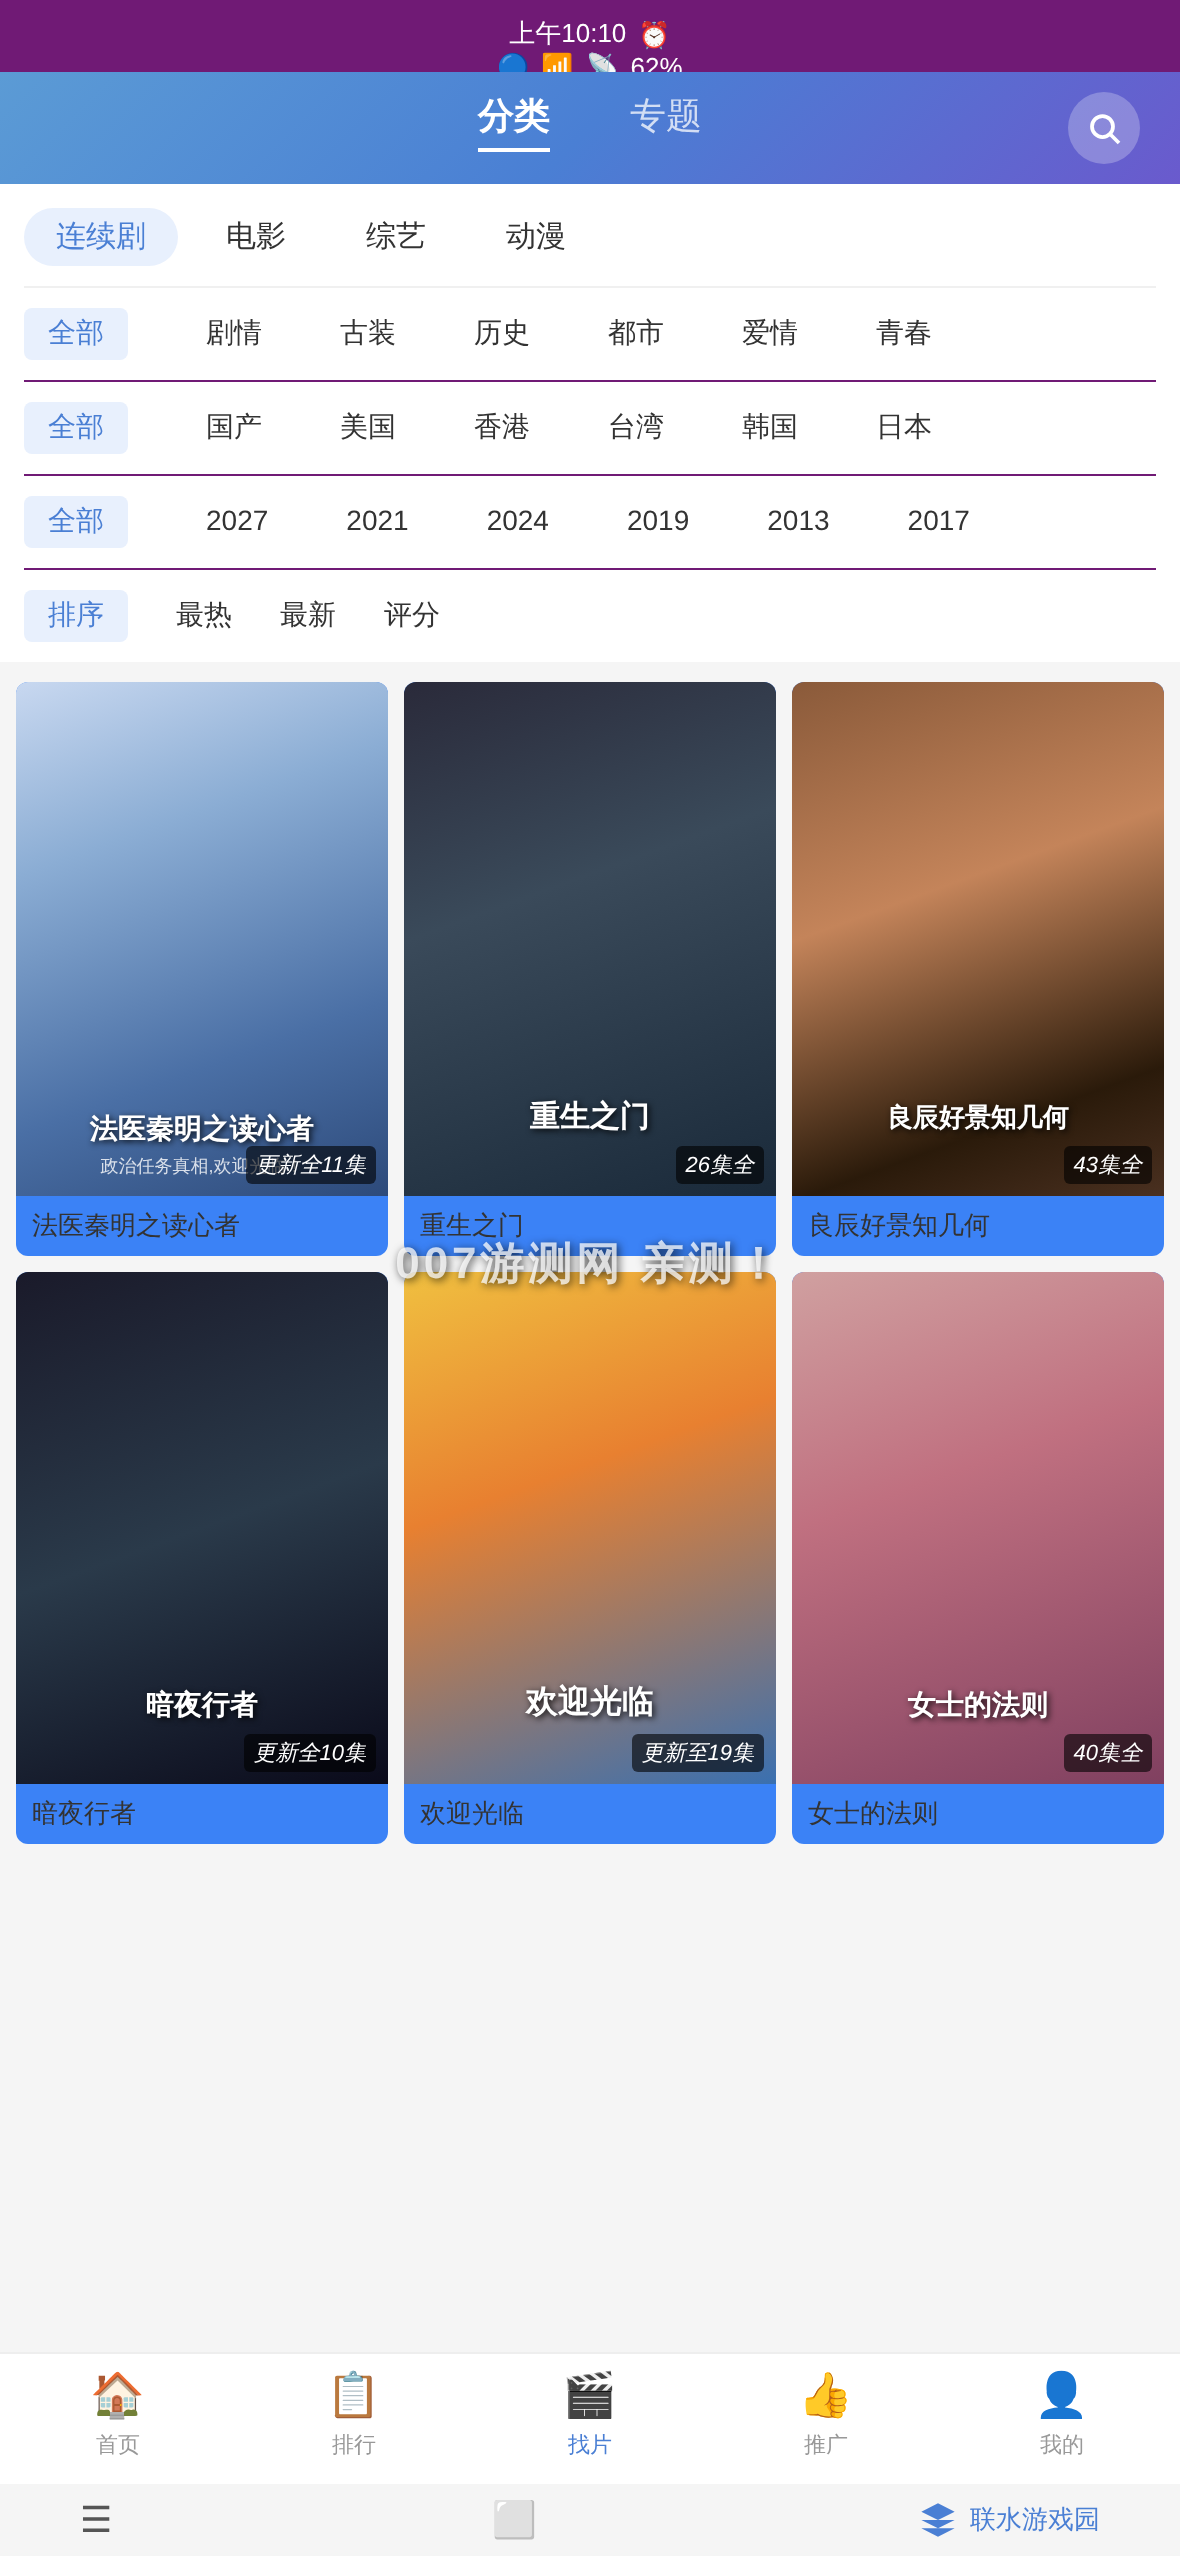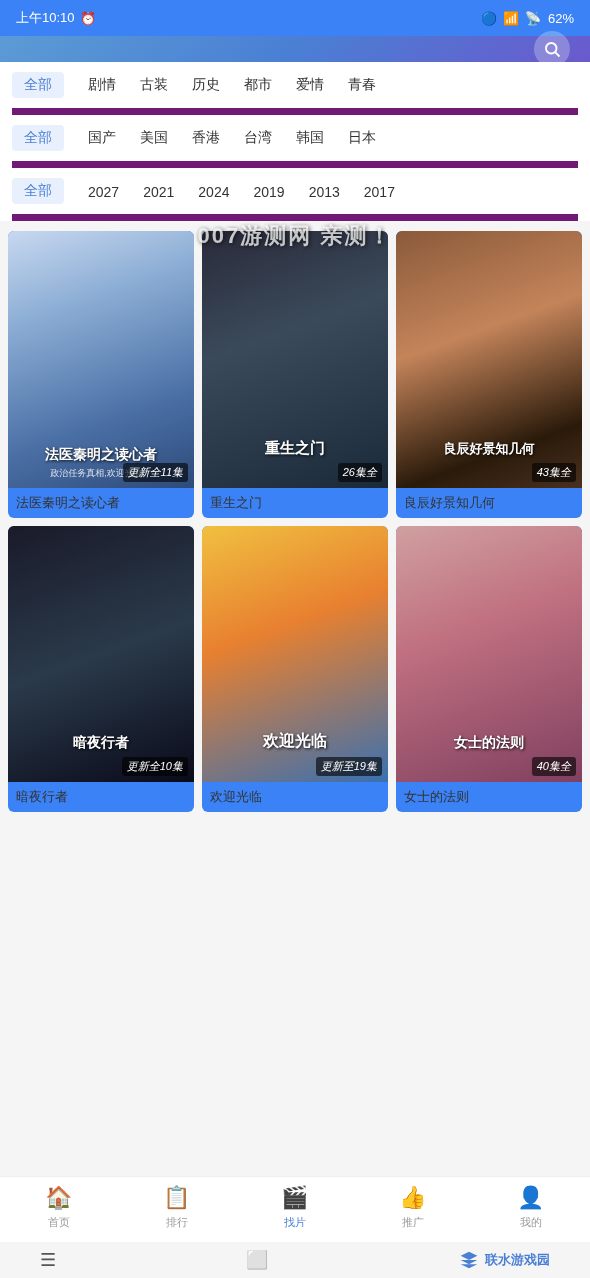"上午10:10" .status-bar { background: #3b82f6 -> #701a75; flex-direction: none -> column }
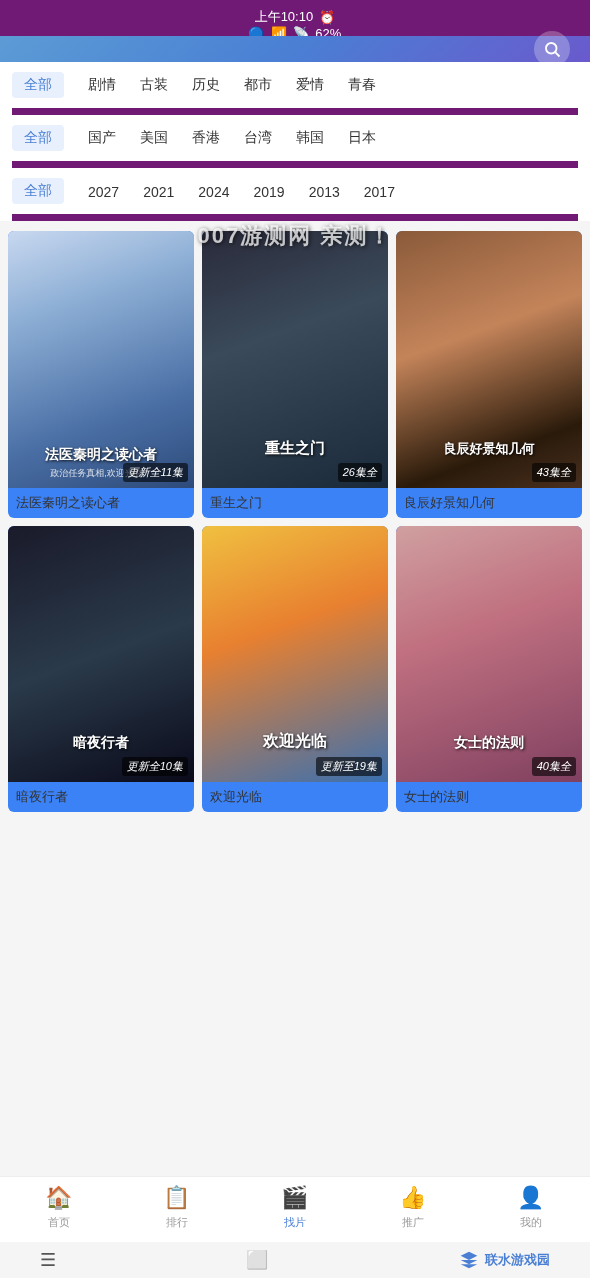"分类" div.header-tabs { html: none -> <div> <span>分类</span> <span>专题</span> </div> }
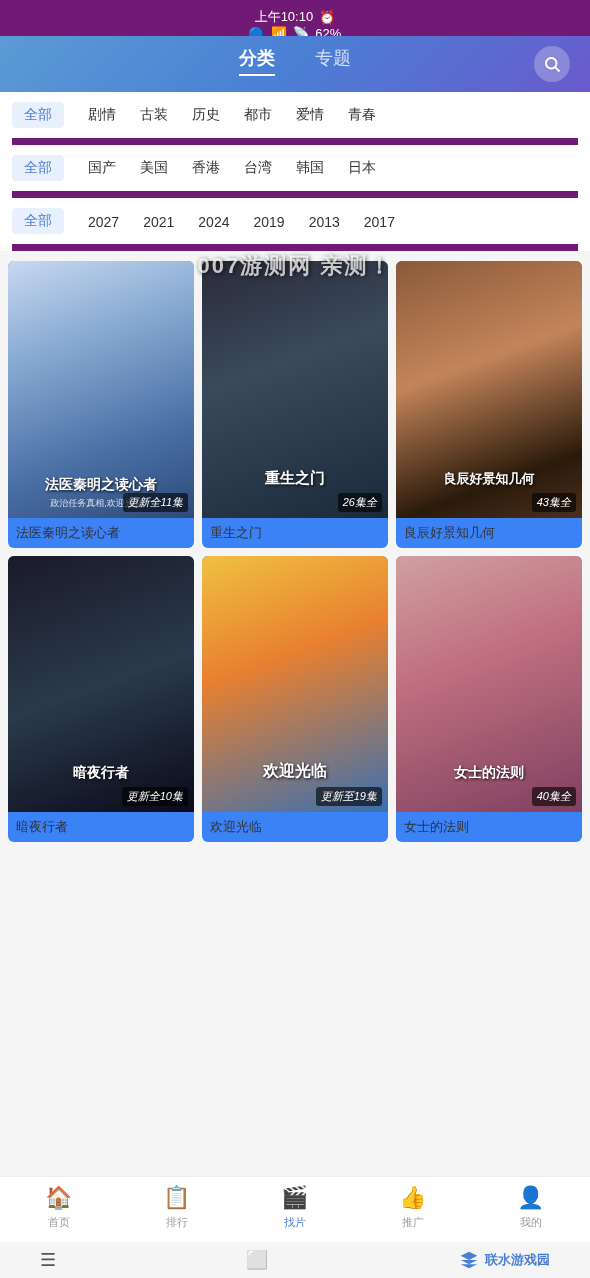"连续剧" div.cat-row { html: none -> <div> <button>连续剧</button> <button>电影</button> <button>综艺</button> <button>动漫</button> </div> }
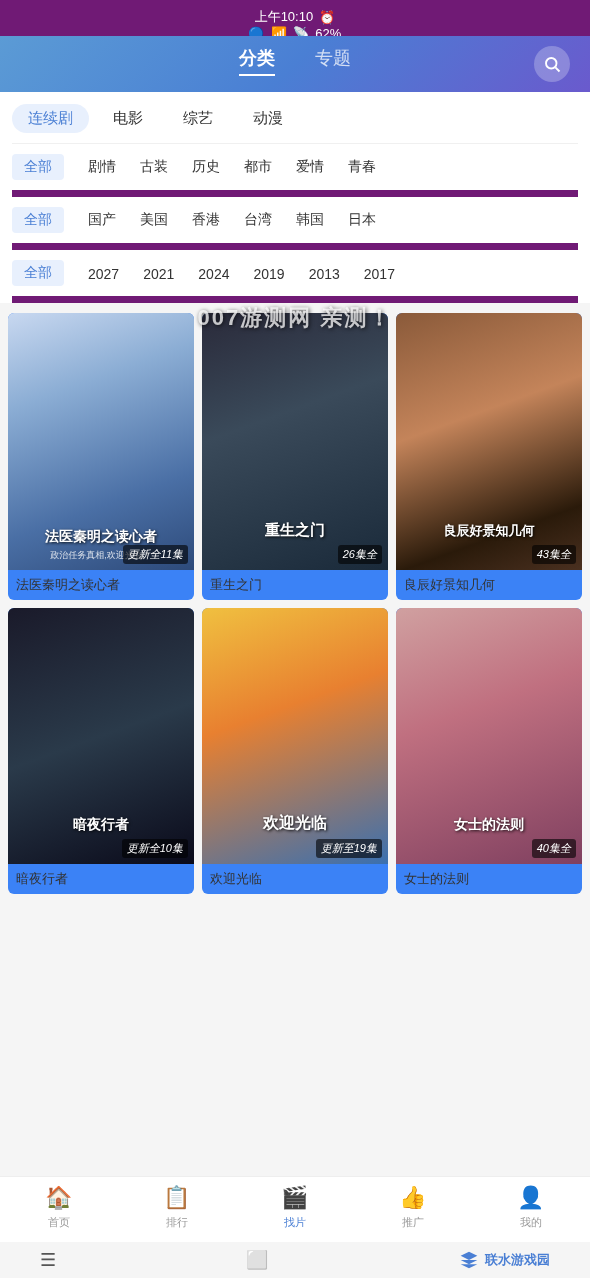"全部" .filter-row { align-items: flex-end -> flex-start; border-bottom: 7px solid #701a75 -> 1px solid #701a75; gap: 0 -> 15px }
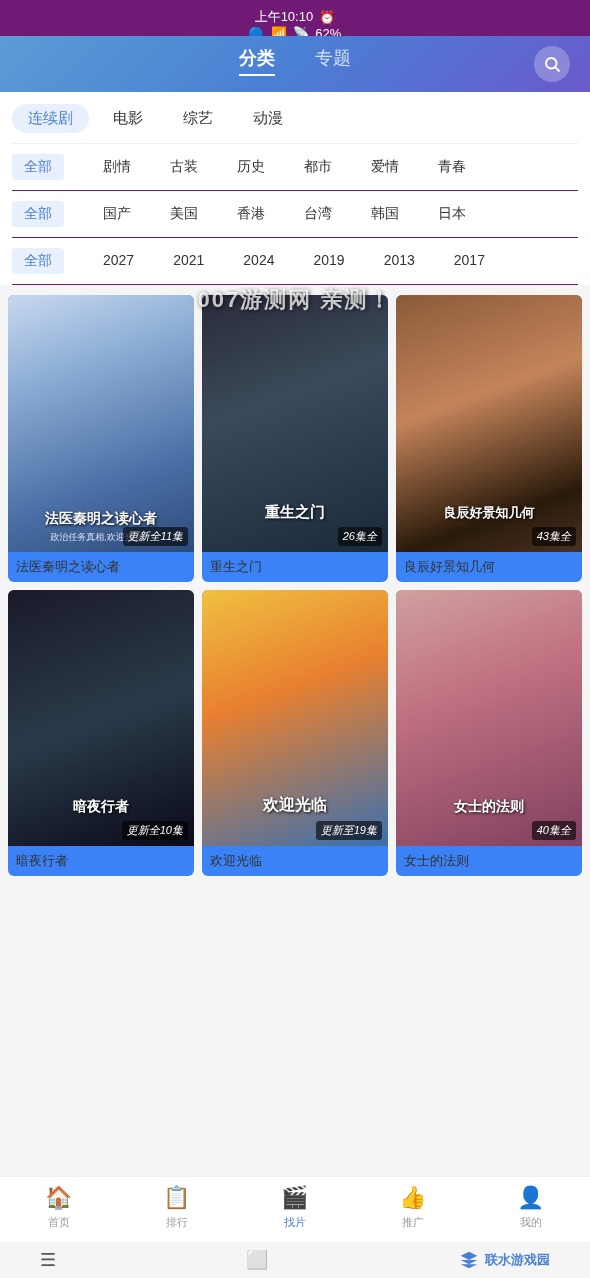"排序" div.sort-row { html: none -> <div> <span>排序</span> <button>最热</button> <button>最新</button> <button>评分</button> </div> }
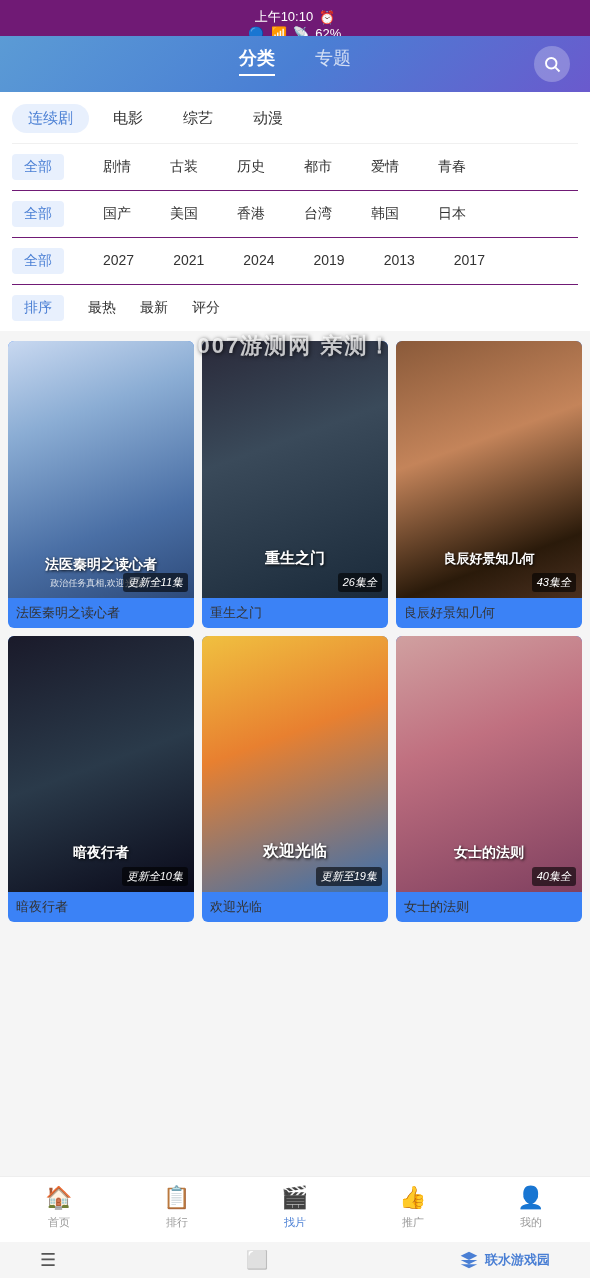"007游测网 亲测！" div { align-items: none -> center }
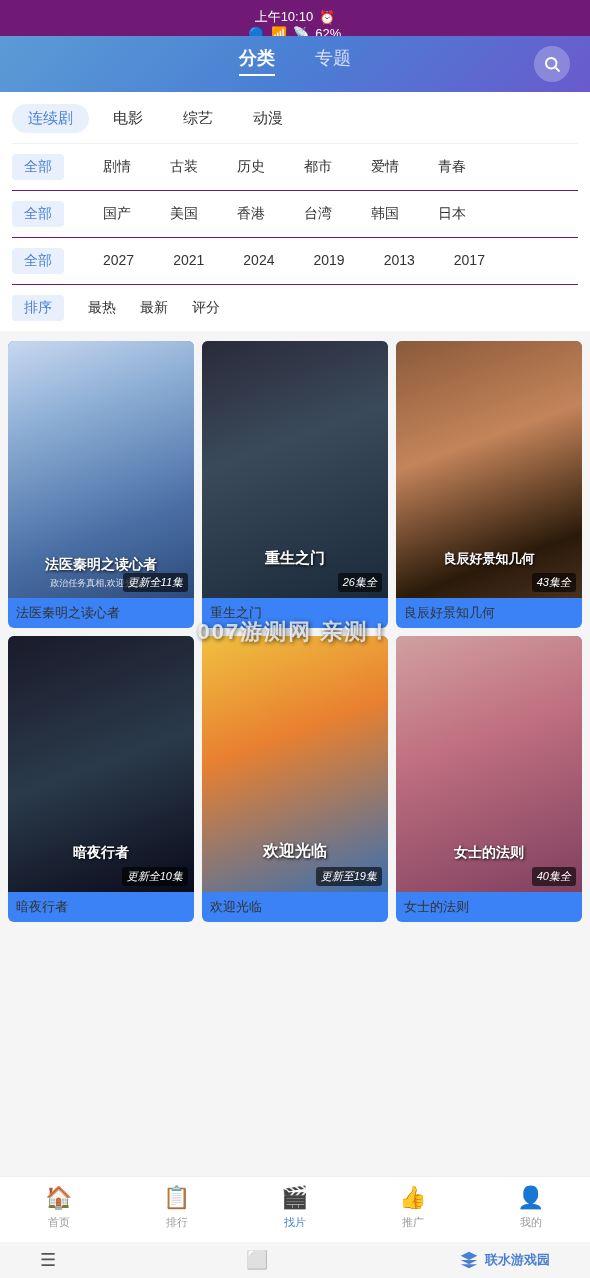"联水游戏园" span { font-weight: 700 -> 400 }
